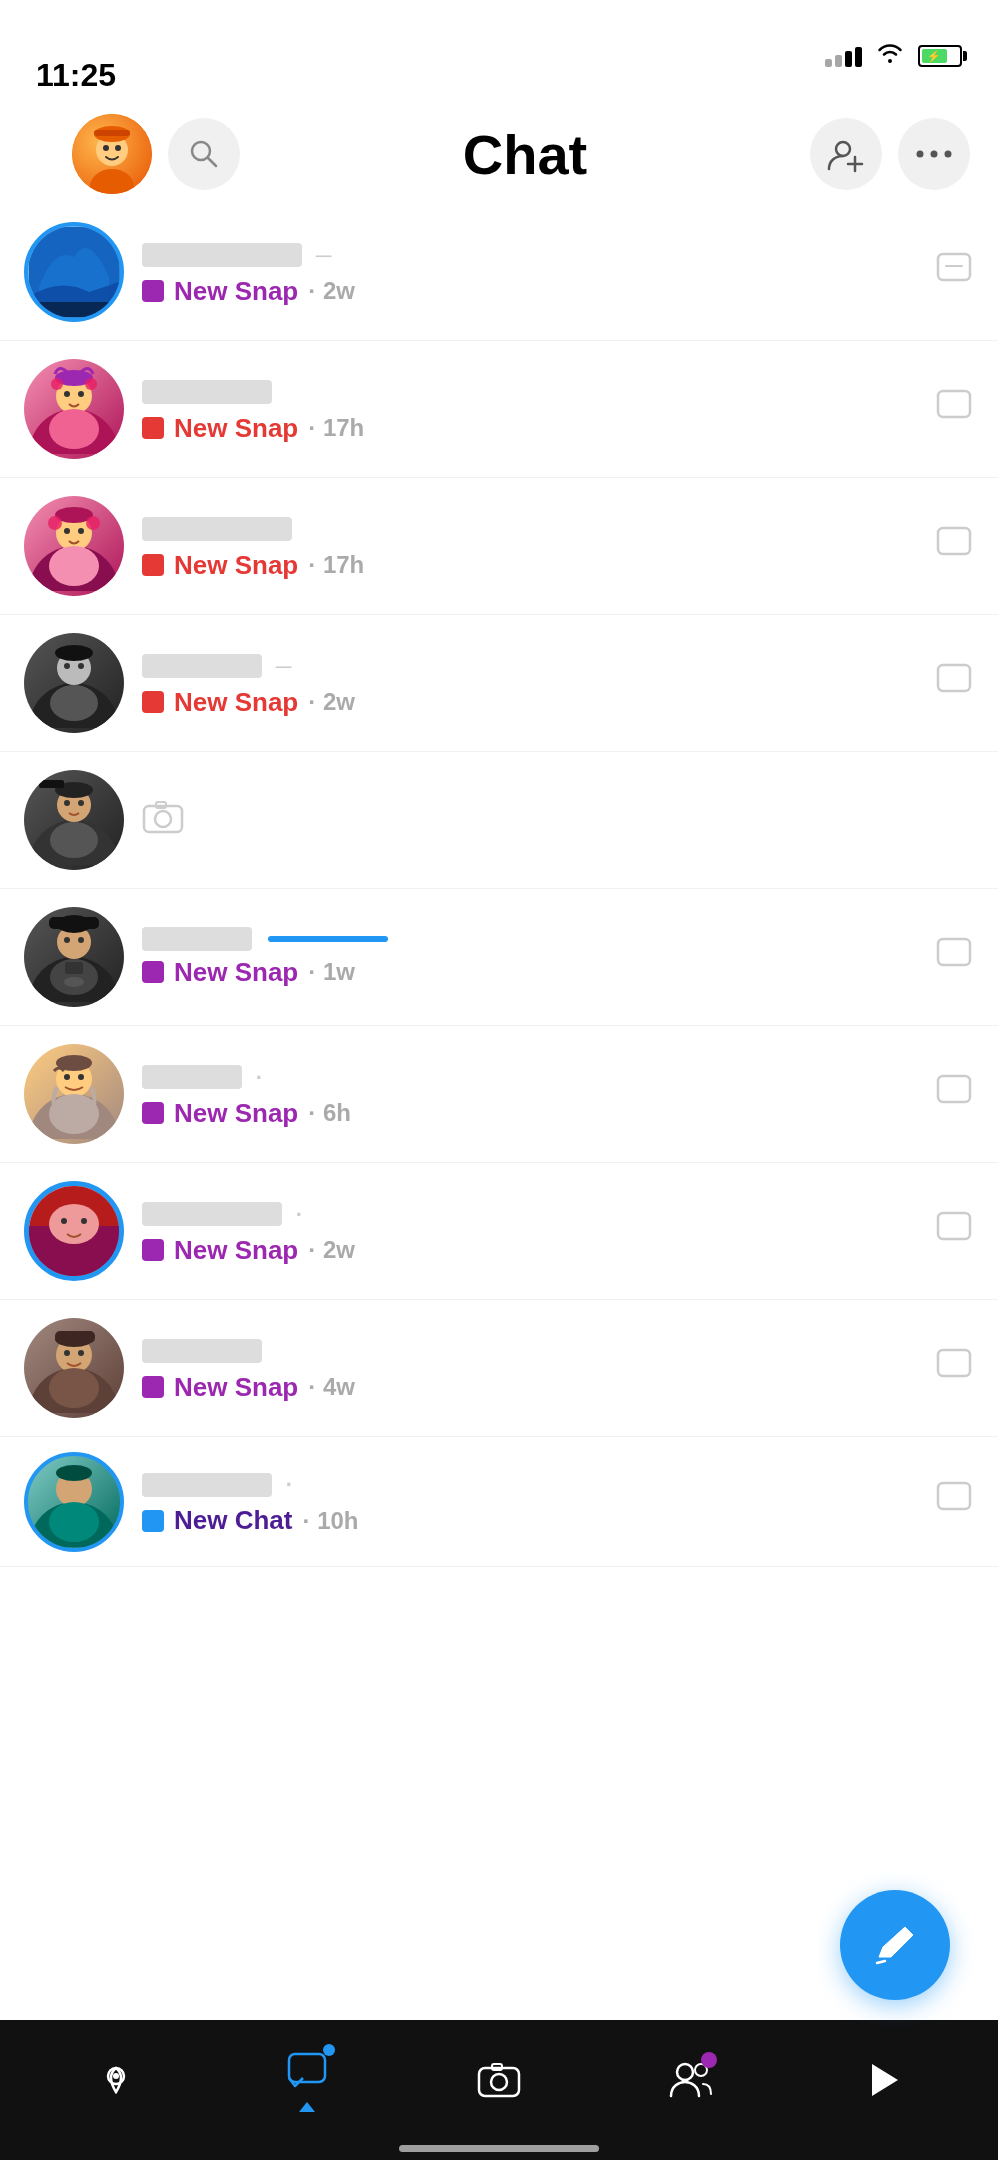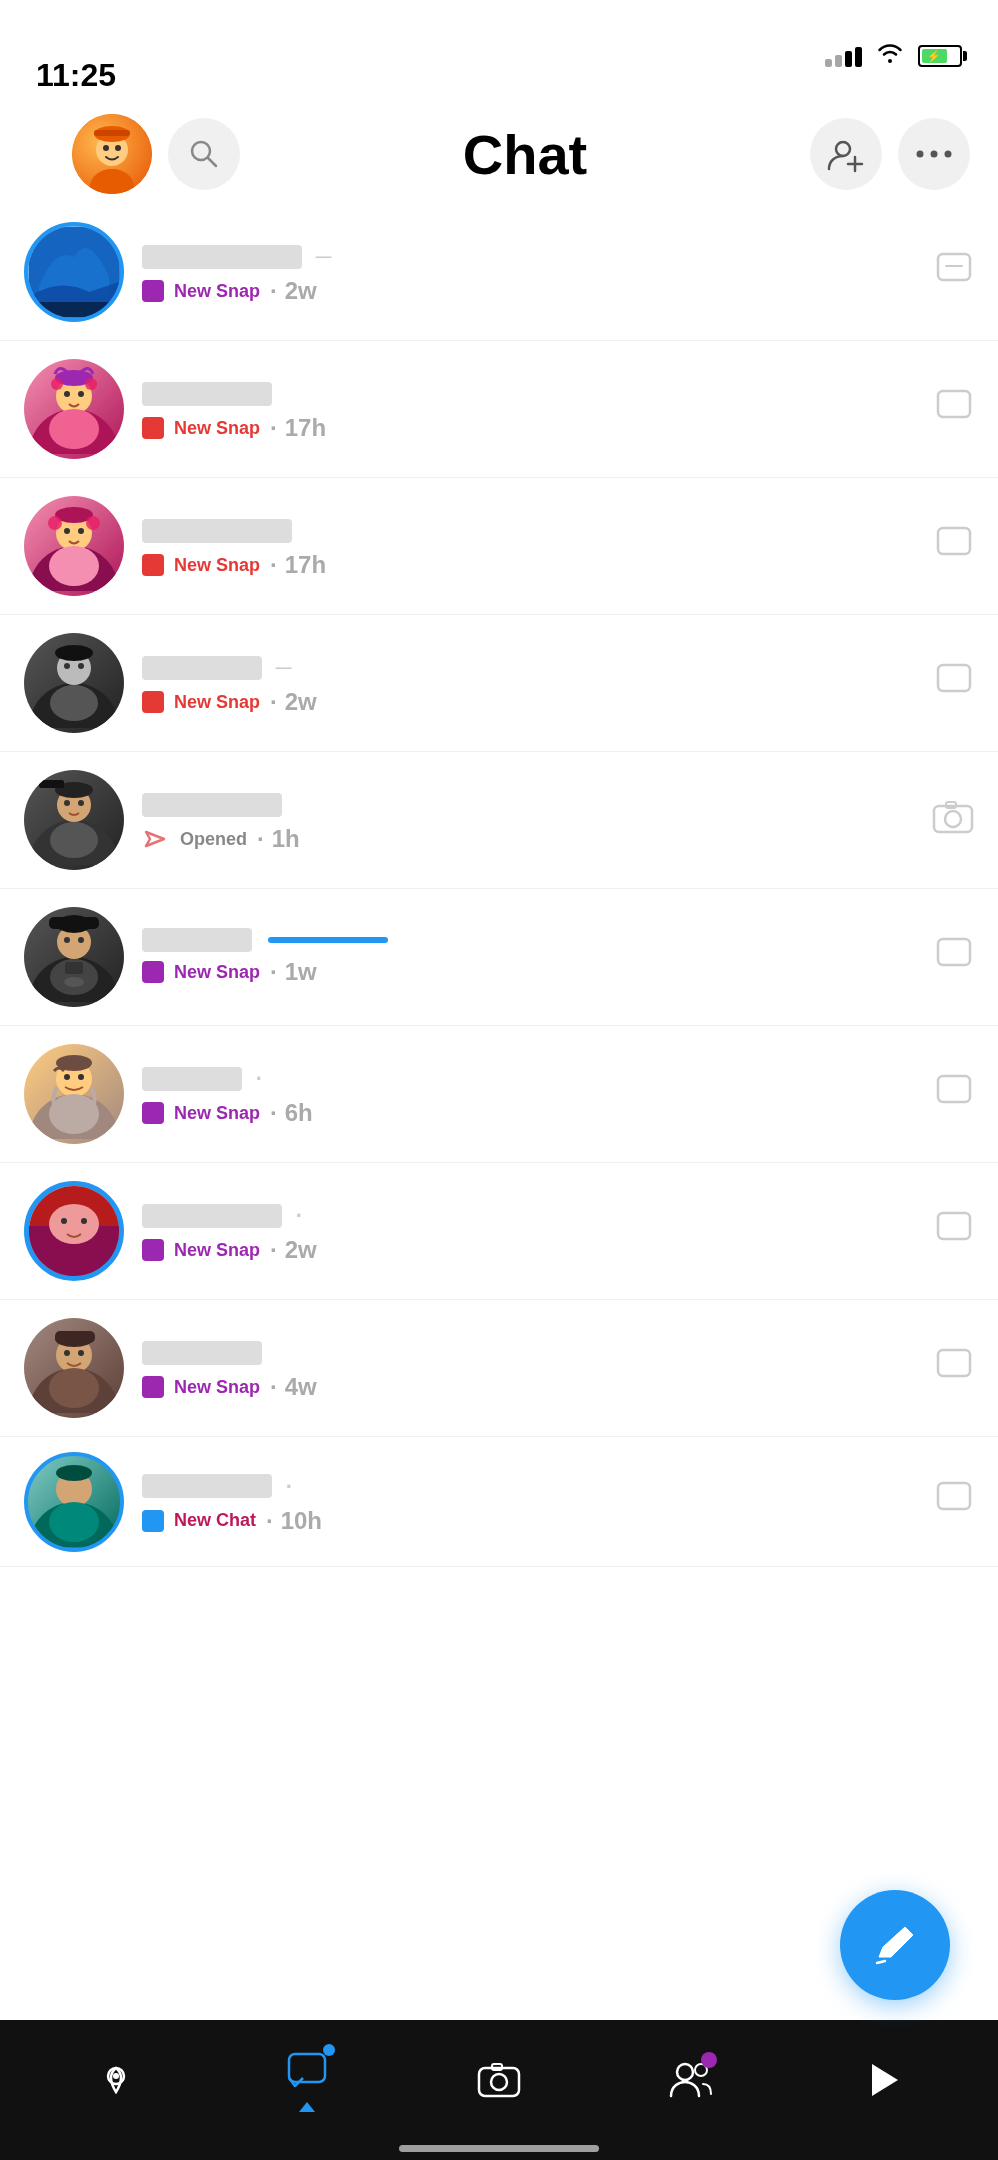"New Snap" .snap-label { font-size: 18px -> 26px }
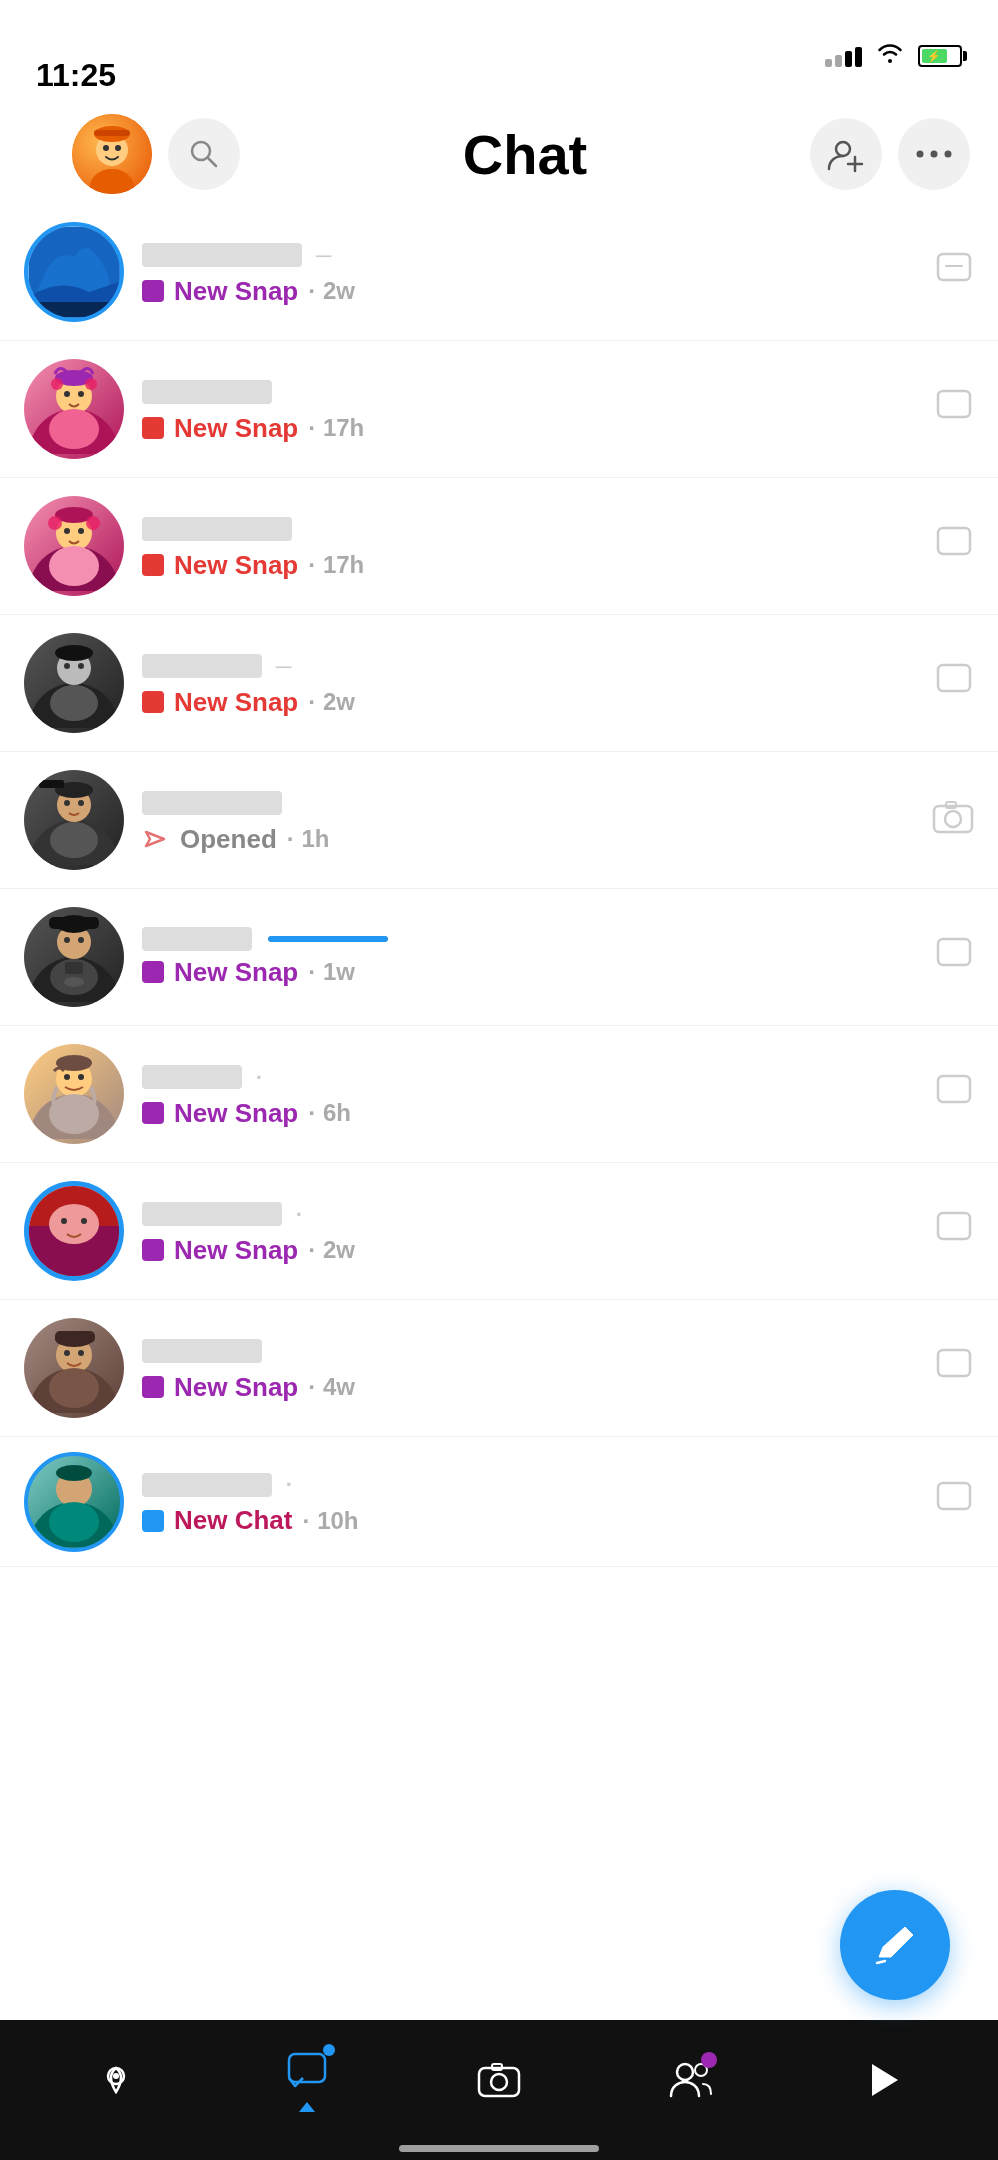"Opened" div.chat-info { html: <div> <div> <span></span> </div> <div> <svg> <polygon></polygon> </svg> <span>Opened</span> <span>· 1h</span> </div> </div> -> none }
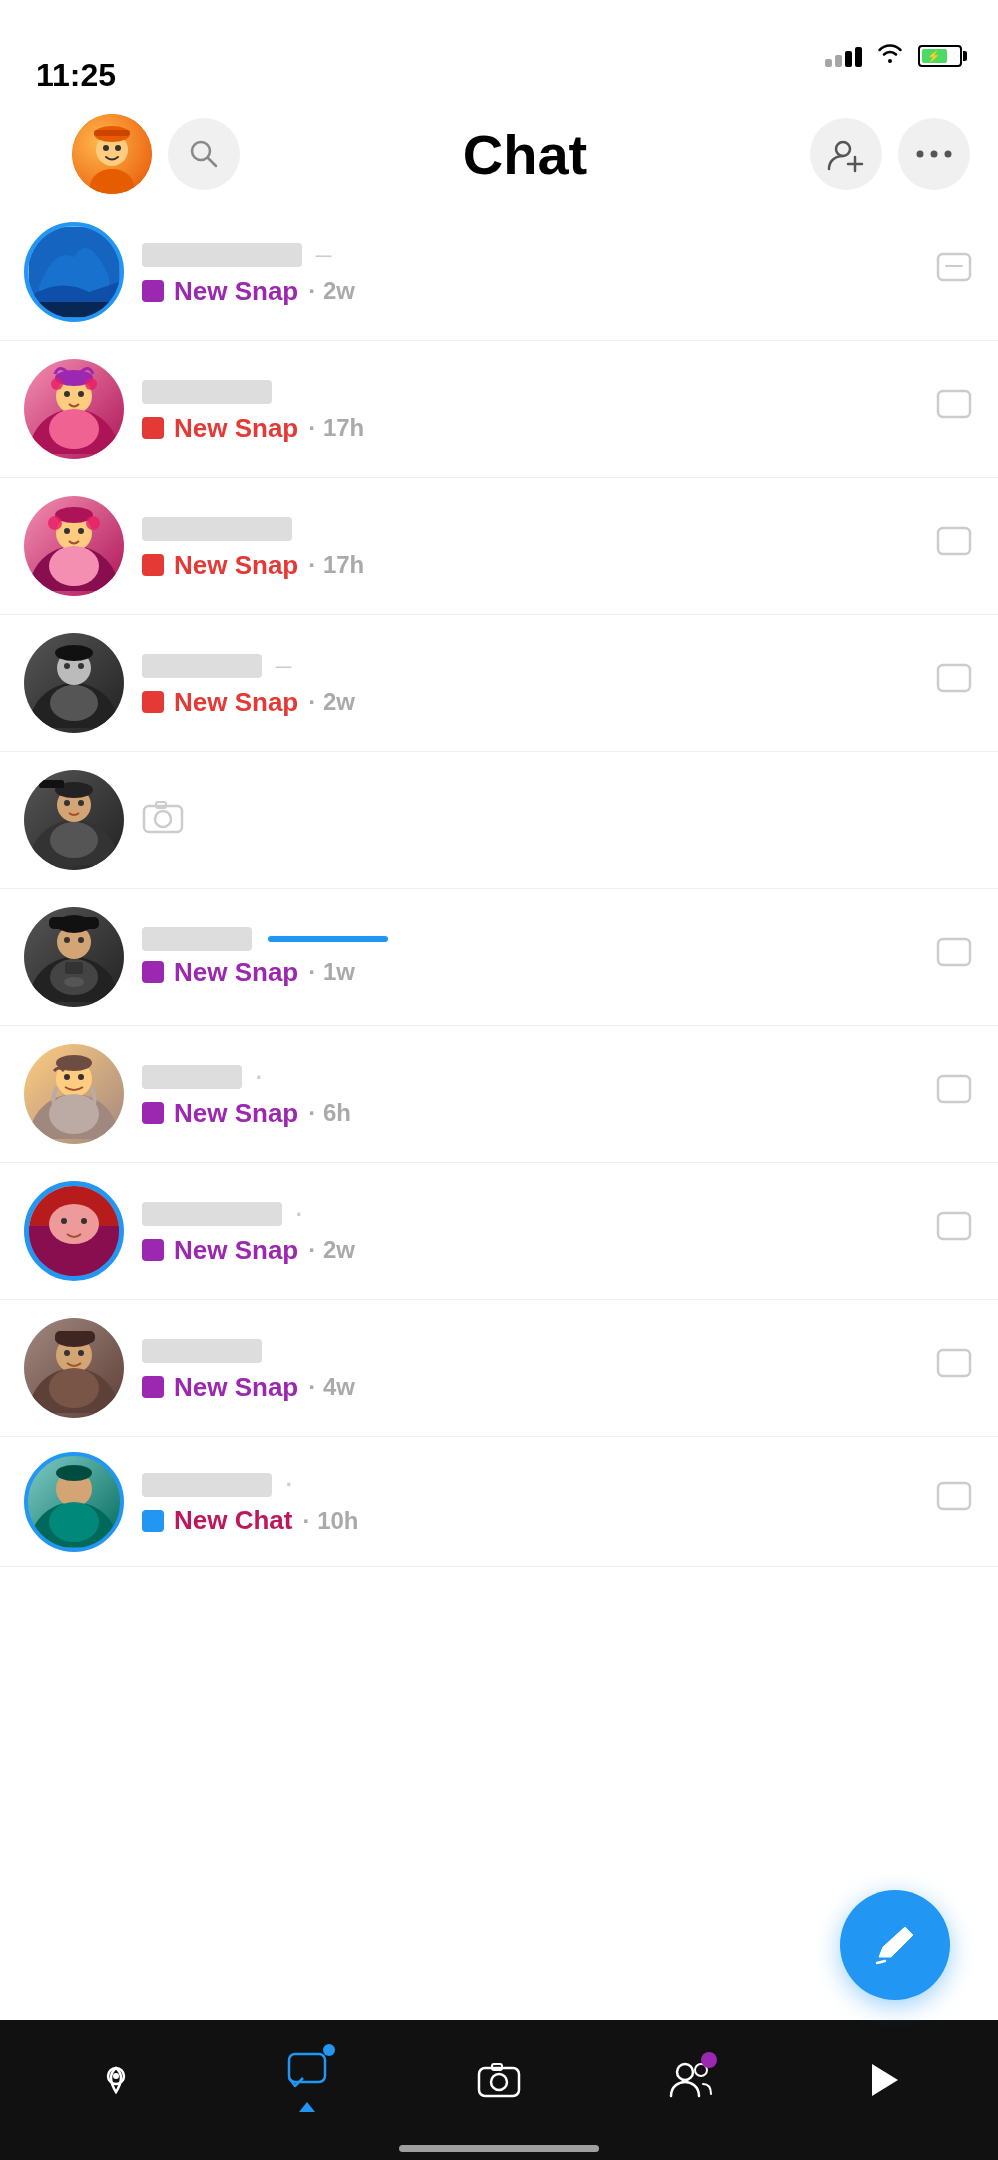"New Chat" .label-blue { color: #be185d -> #4c1d95 }
